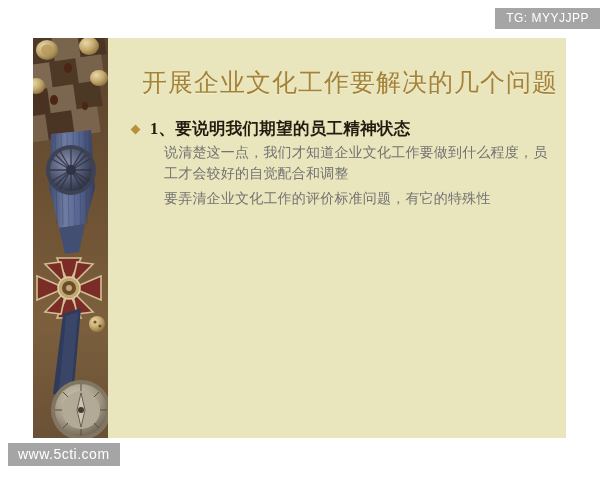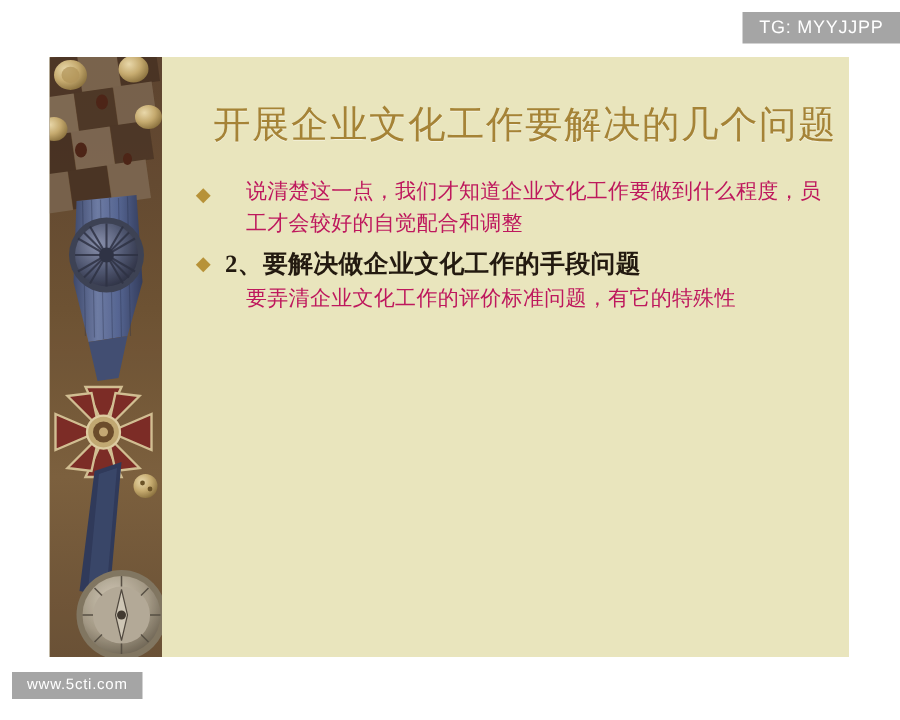"1、要说明我们期望的员工精神状态" span { html: none -> <span>1、要说明我们期望的员工精神状态</span> }
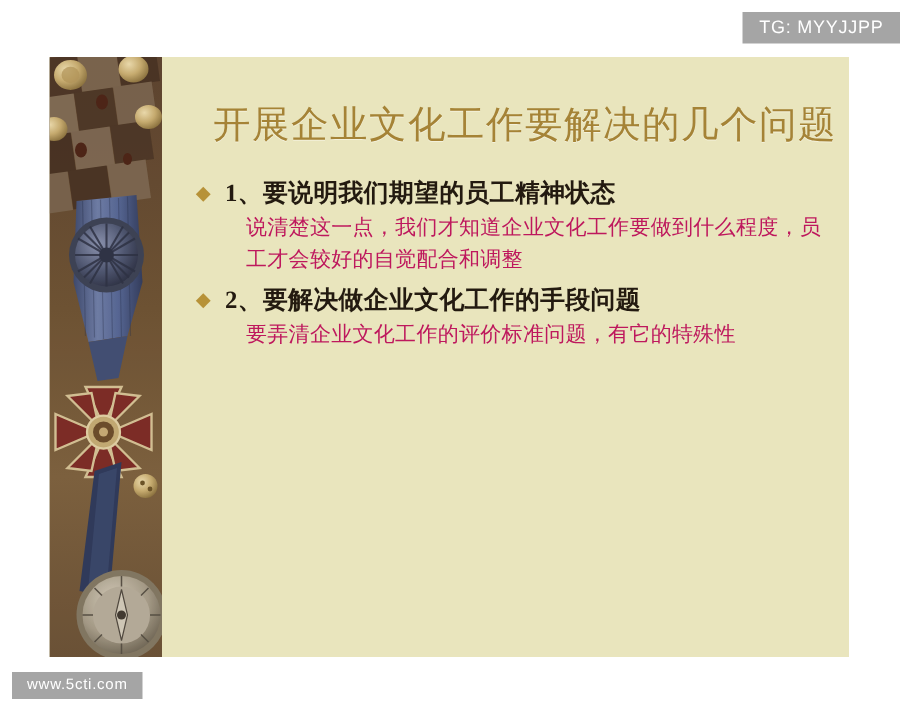"说清楚这一点，我们才知道企业文化工作要做到什么程度，员工才会较好的自觉配合和调整" .sub-text { color: #be185d -> #737373 }
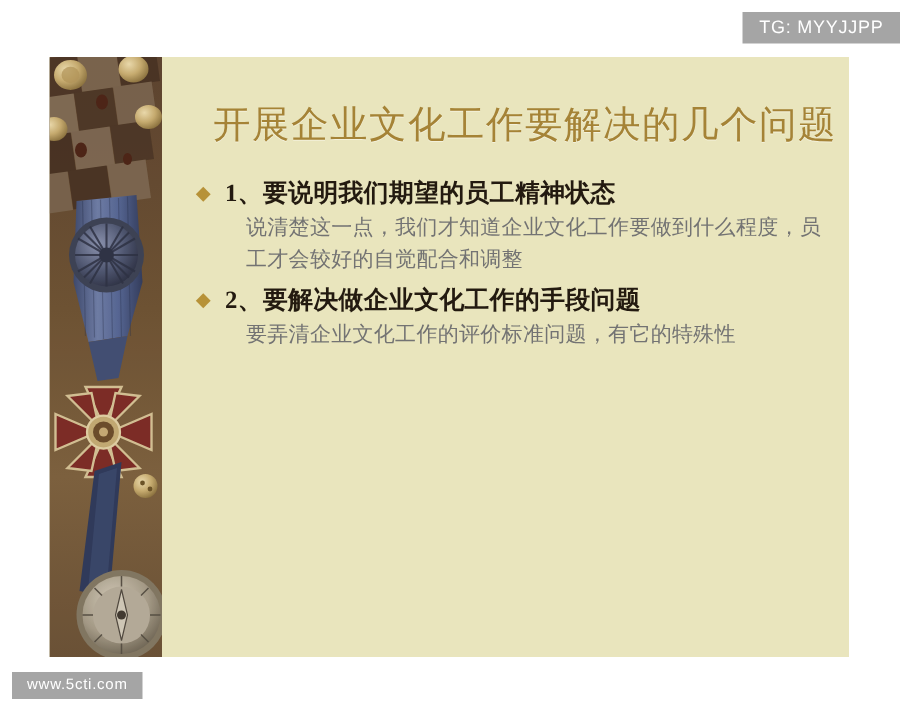"2、要解决做企业文化工作的手段问题" div.bullet-head { html: <div> <span></span> <span>2、要解决做企业文化工作的手段问题</span> </div> -> none }
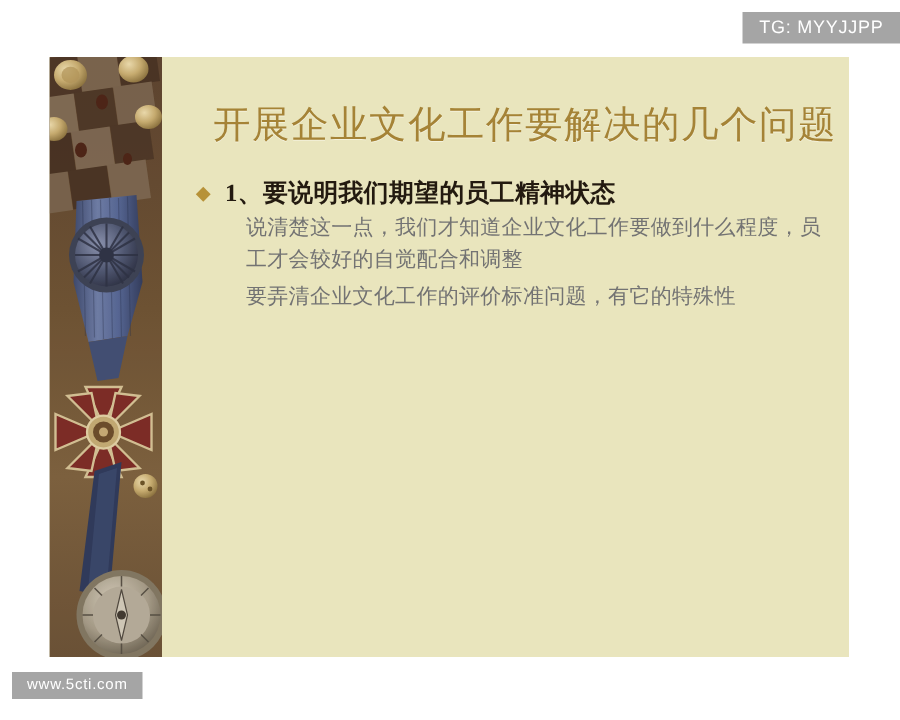"www.5cti.com" #watermark-bottom { font-size: 10px -> 14px }
